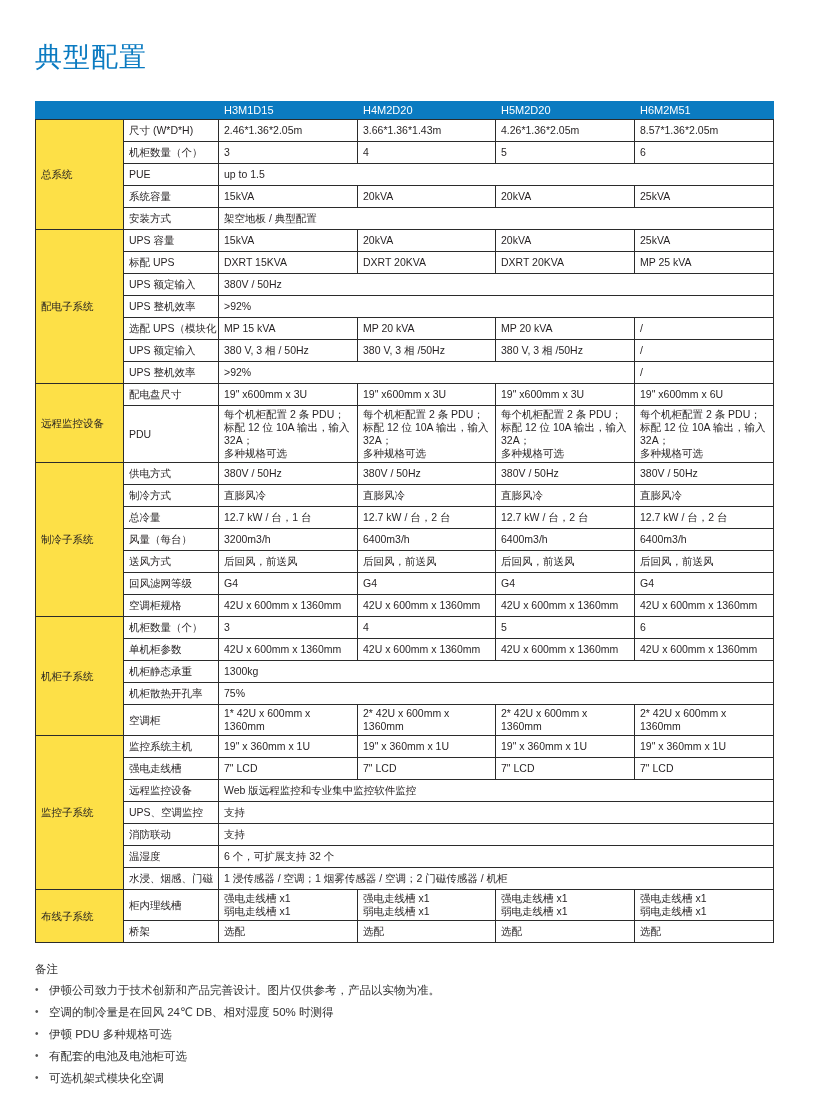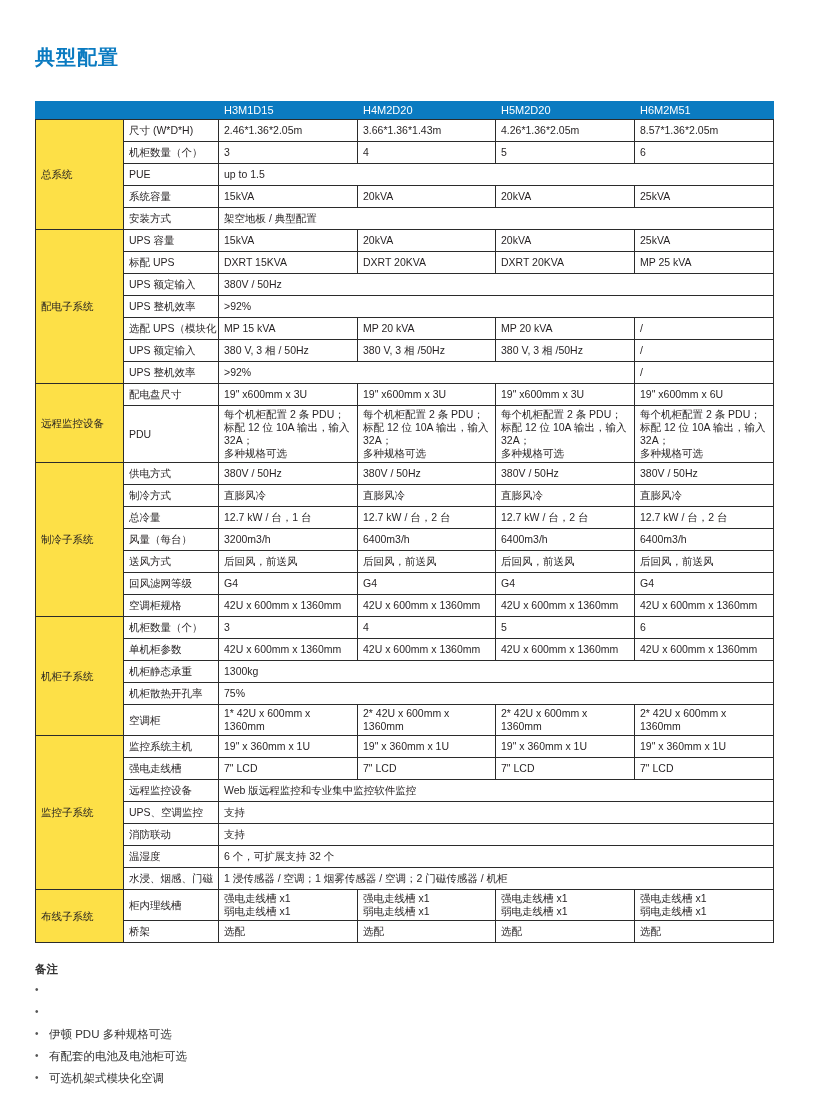"典型配置" .page-title { font-size: 20px -> 27px; font-weight: bold -> normal }
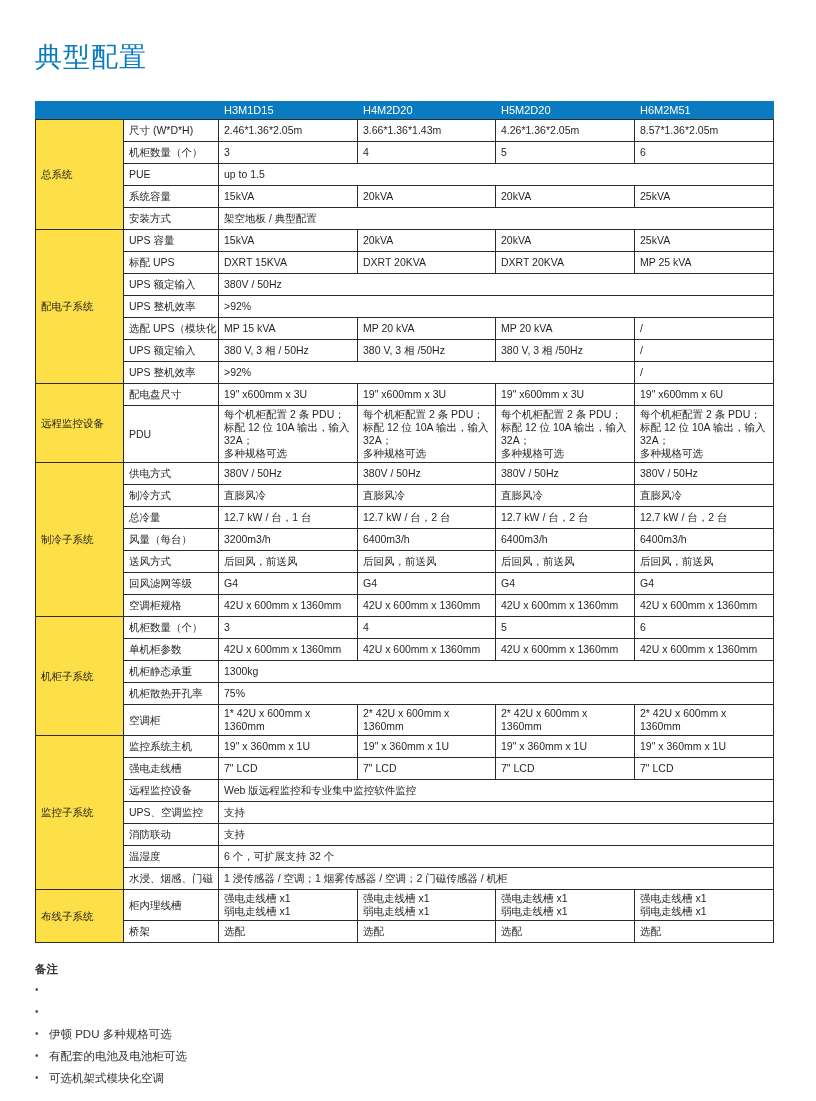"备注" .notes-title { font-weight: bold -> none }
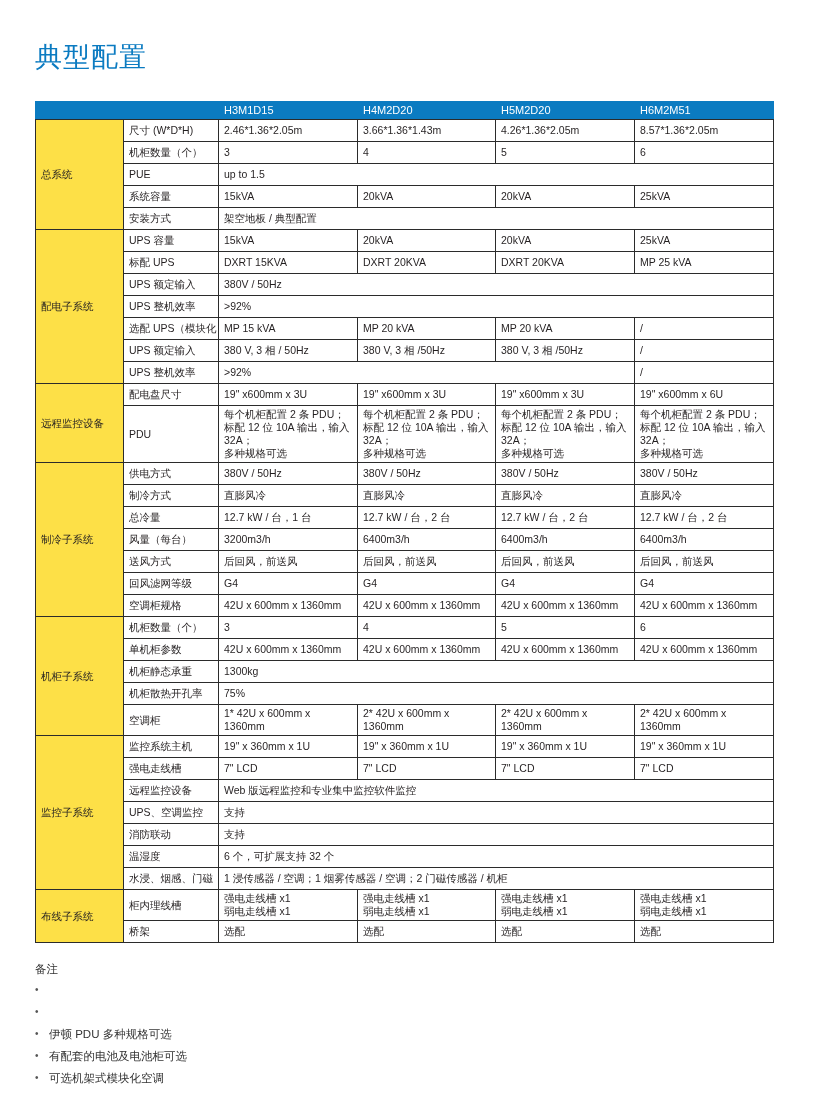"伊顿公司致力于技术创新和产品完善设计。图片仅供参考，产品以实物为准。" span { html: none -> <span>伊顿公司致力于技术创新和产品完善设计。图片仅供参考，产品以实物为准。</span> }
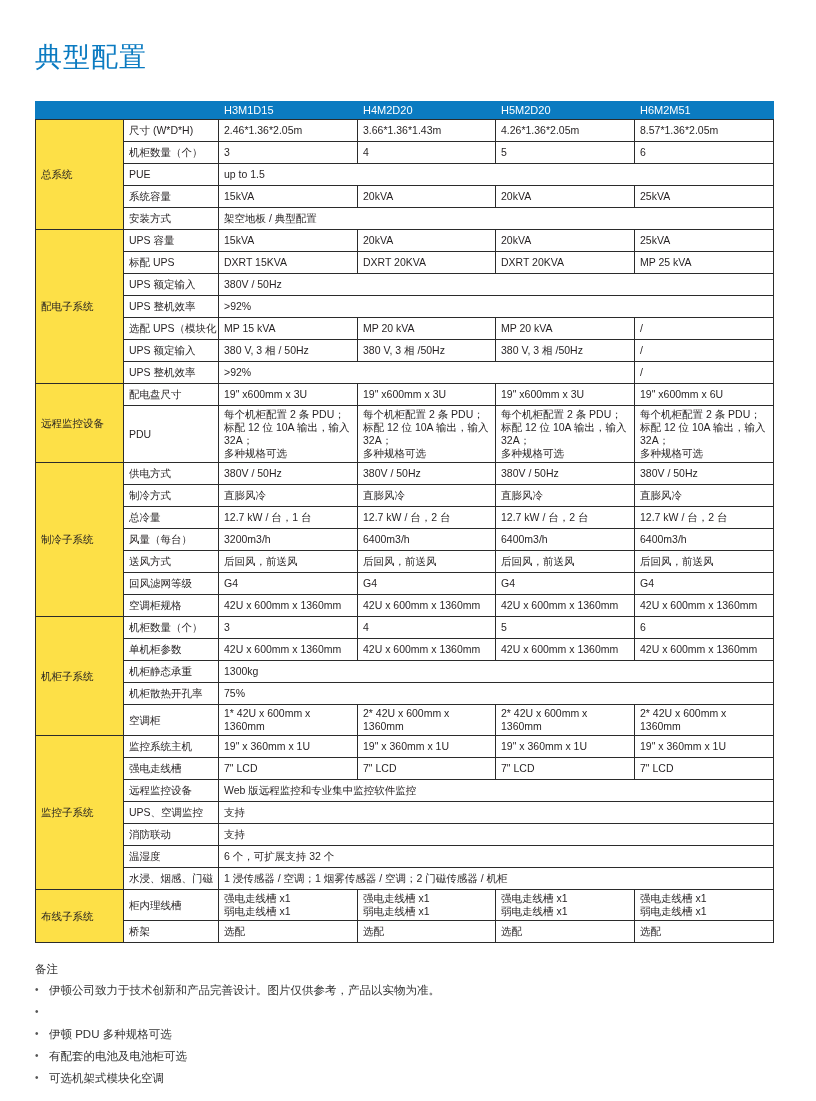"空调的制冷量是在回风 24℃ DB、相对湿度 50% 时测得" span { html: none -> <span>空调的制冷量是在回风 24℃ DB、相对湿度 50% 时测得</span> }
